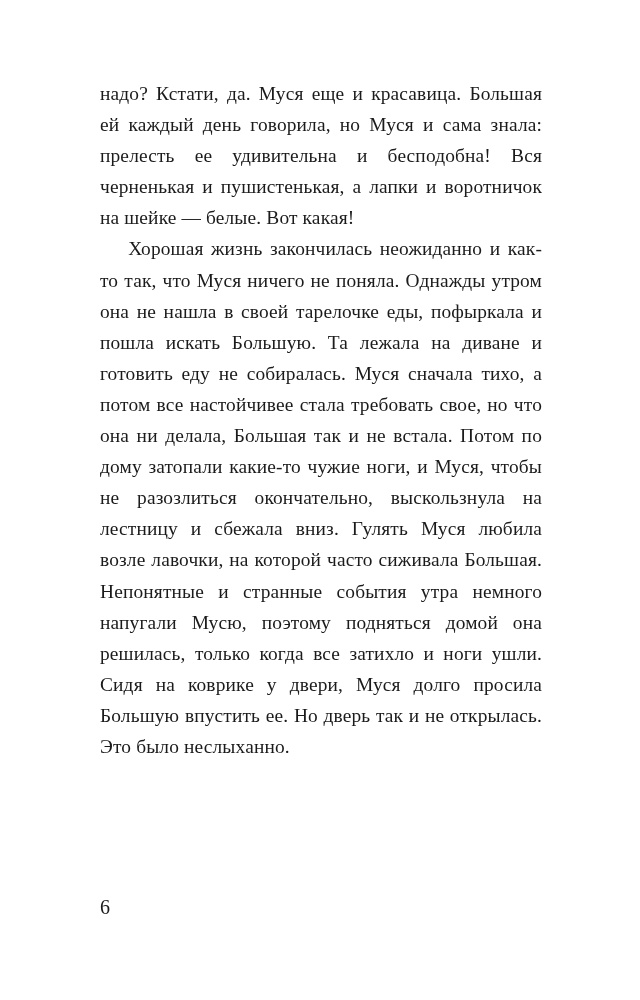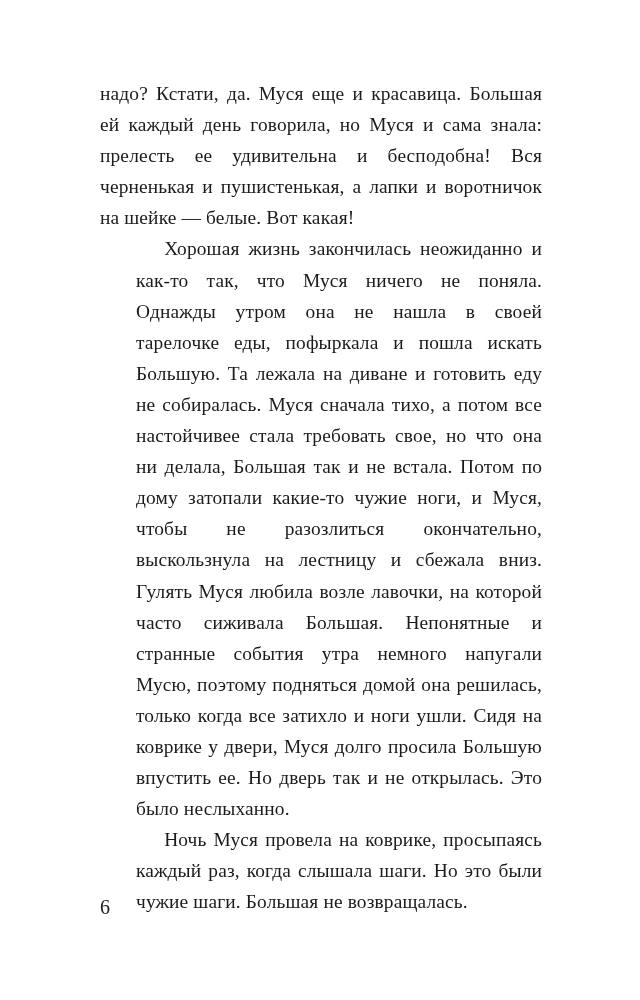"Хорошая жизнь закончилась неожиданно и" .para + .para { margin-left: 36px -> none }
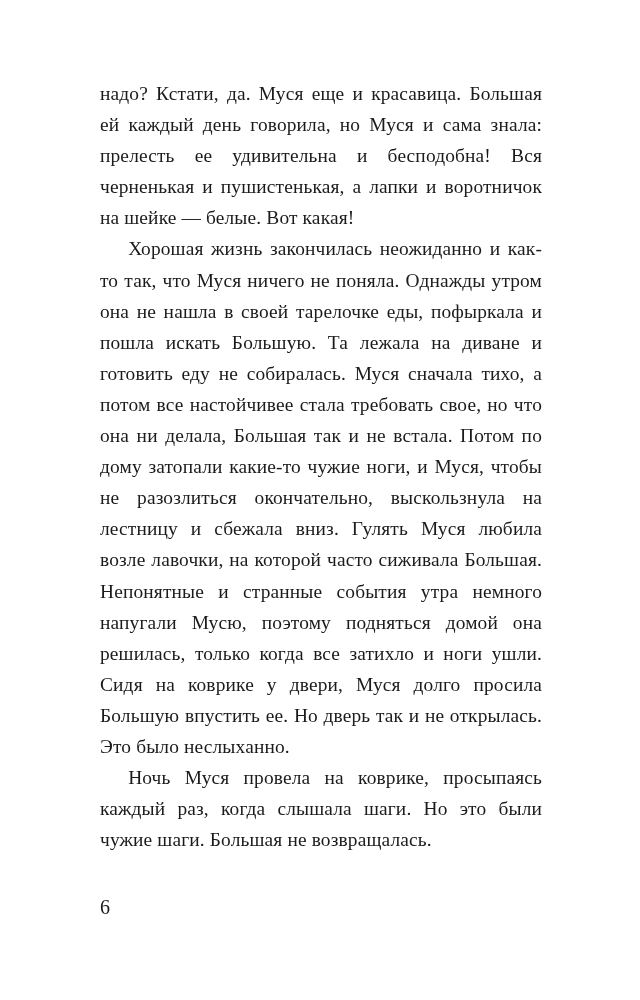"Ночь Муся провела на коврике," p.para { html: <p>Ночь Муся провела на коврике, просыпаясь каждый раз, когда слышала шаги. Но это были чужие шаги. Большая не возвращалась.</p> -> none }
